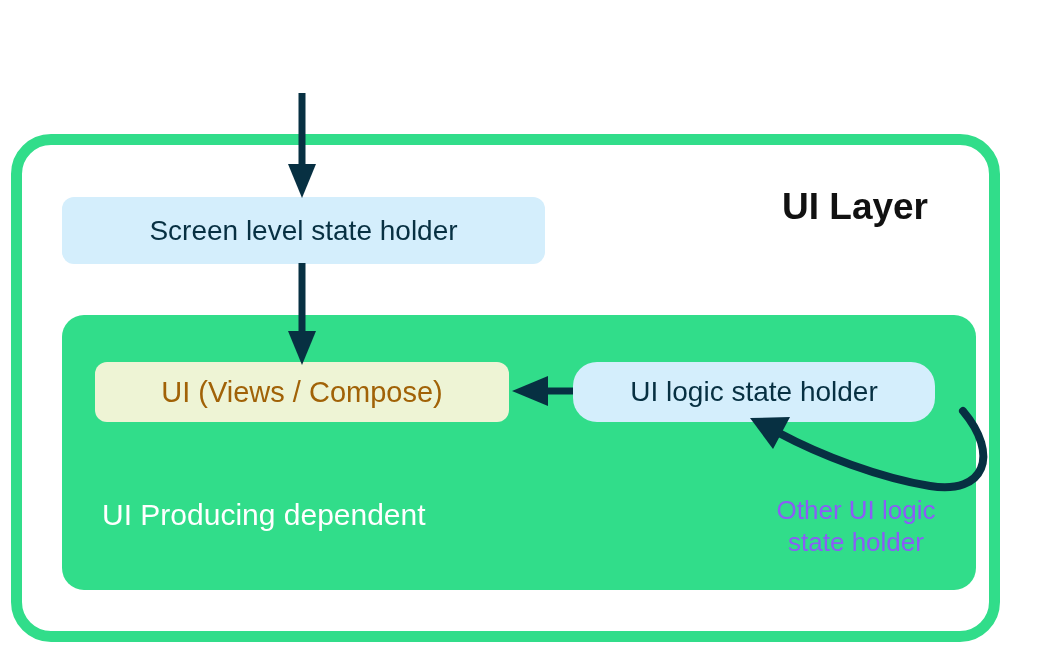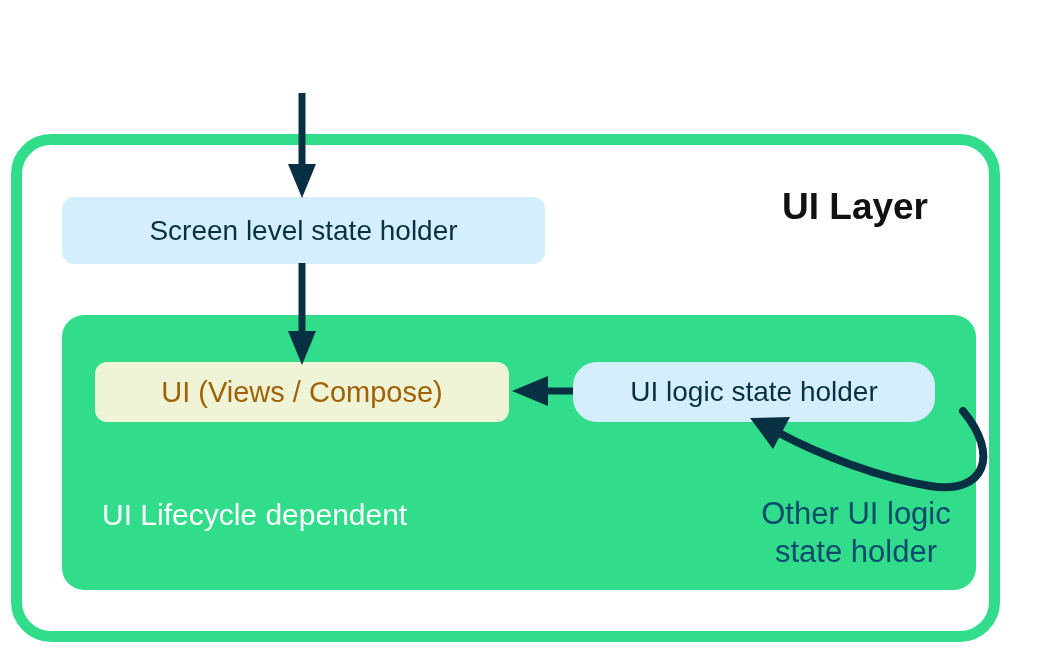"UI Lifecycle dependent" div { text: Lifecycle -> Producing }
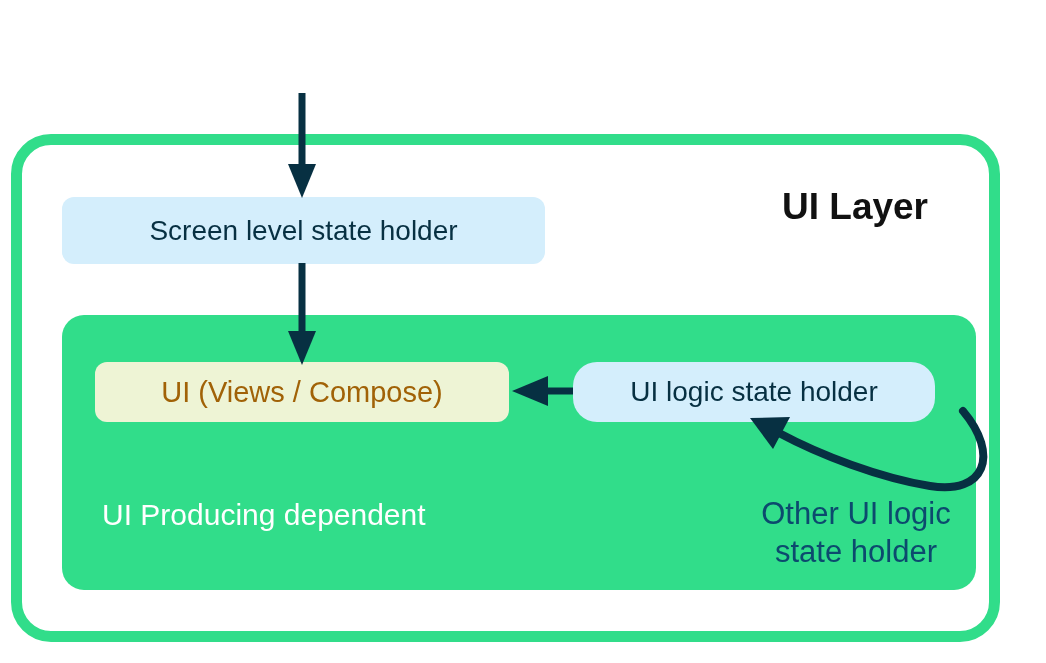"Other UI logic" #other-ui-logic-caption { color: #0c4a6e -> #8b5cf6; font-size: 31px -> 26px }
